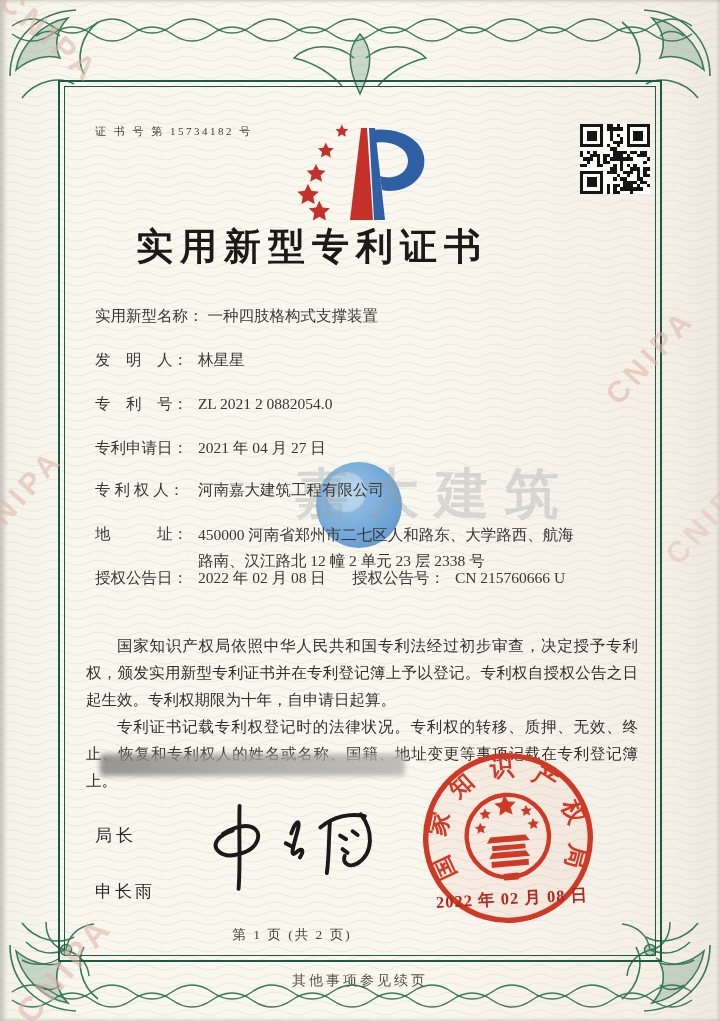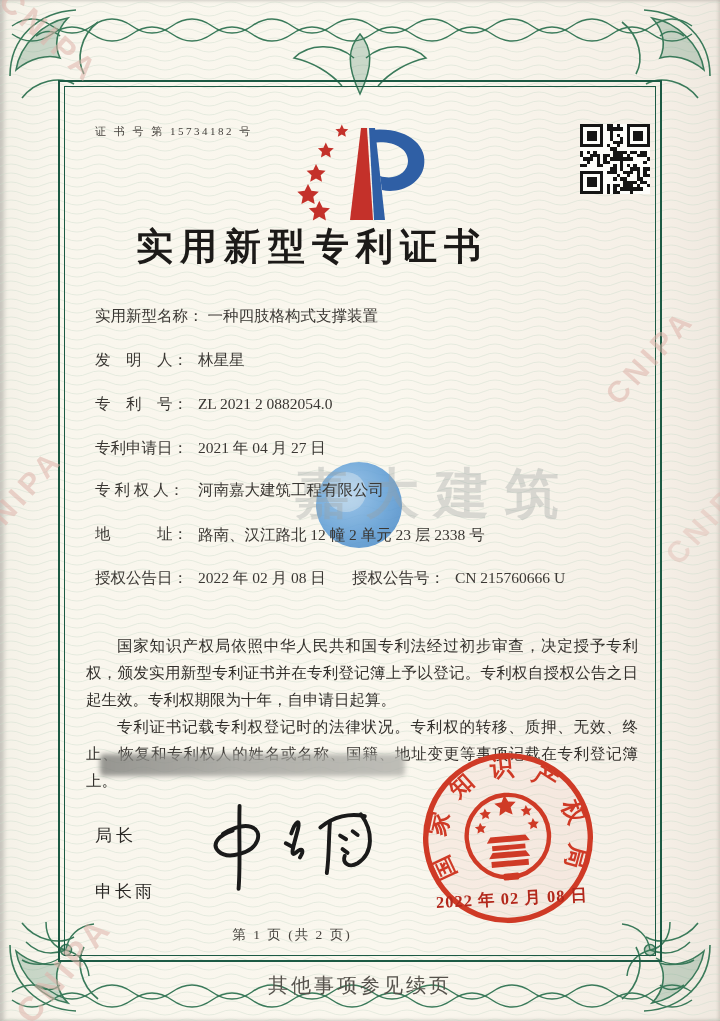"450000 河南省郑州市二七区人和路东、大学路西、航海" span { html: none -> <span>450000 河南省郑州市二七区人和路东、大学路西、航海</span> }
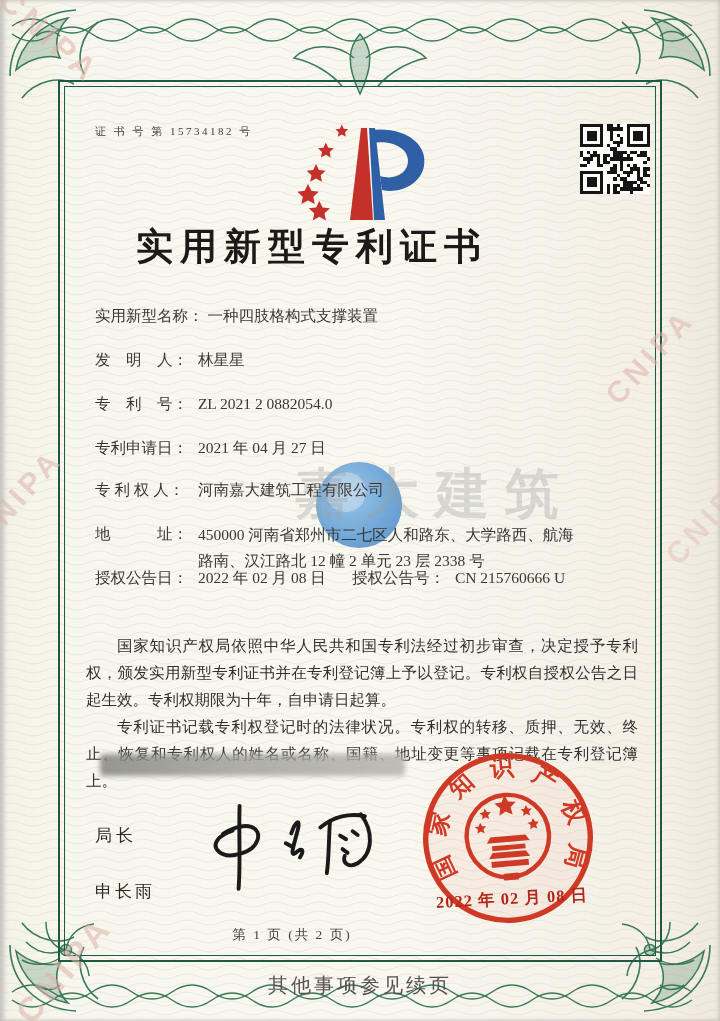"其他事项参见续页" #footer-note { font-size: 20px -> 14px }
